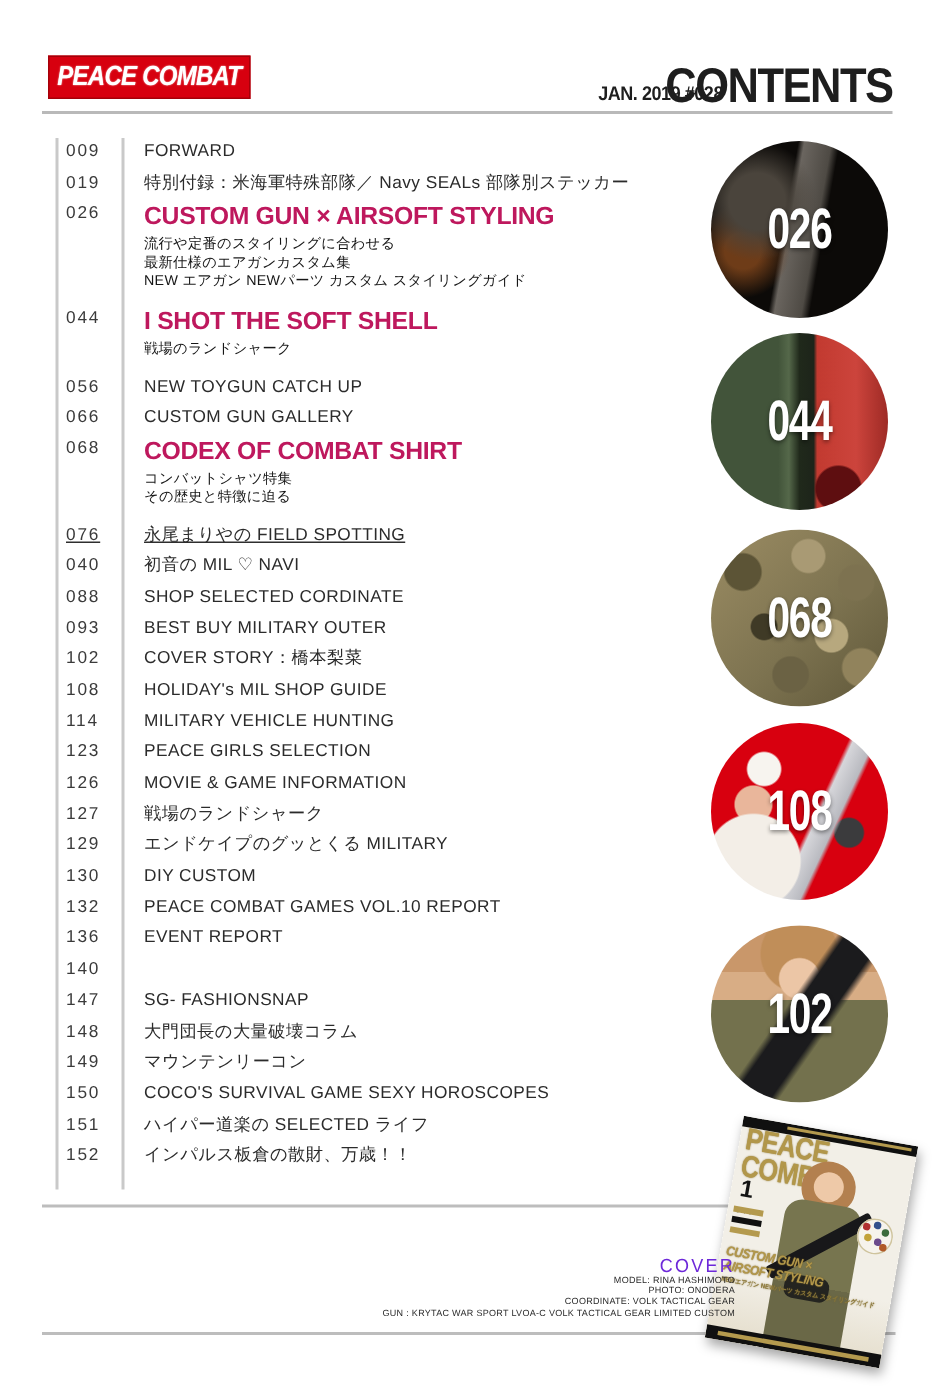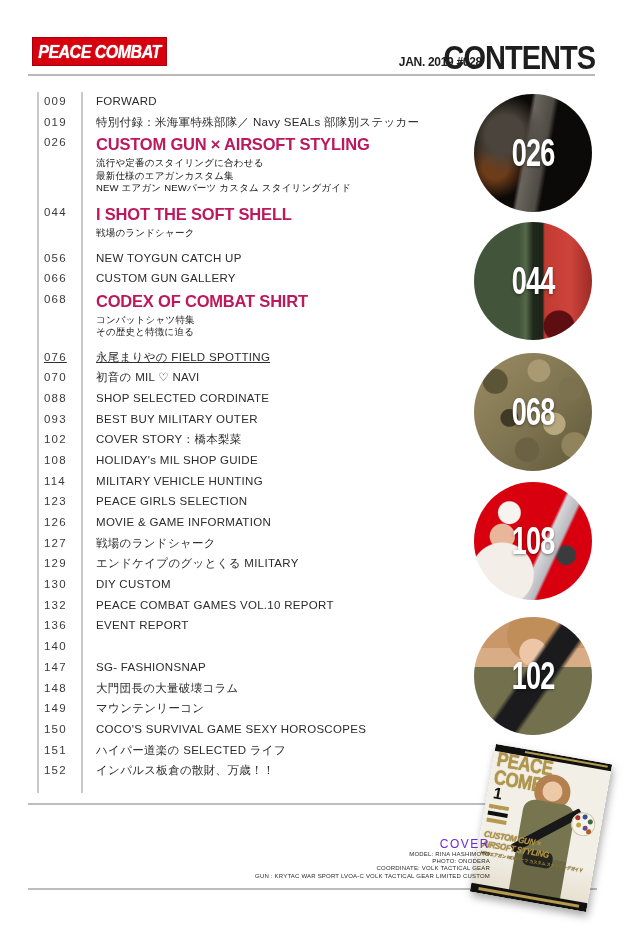"070" span.toc-num { text: 070 -> 040 }
